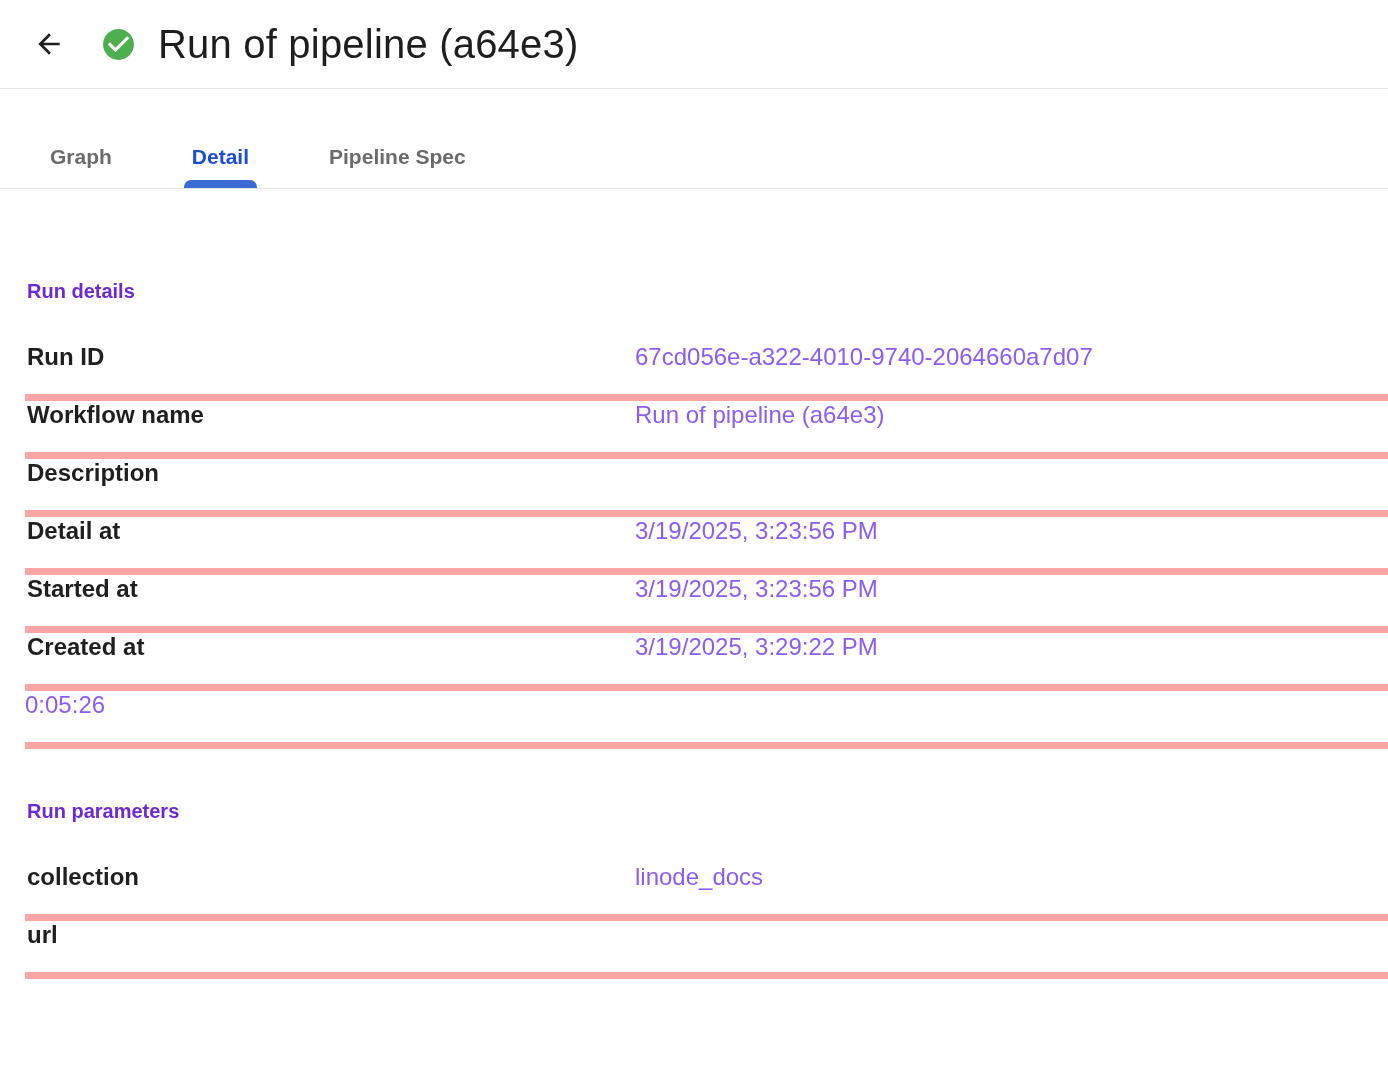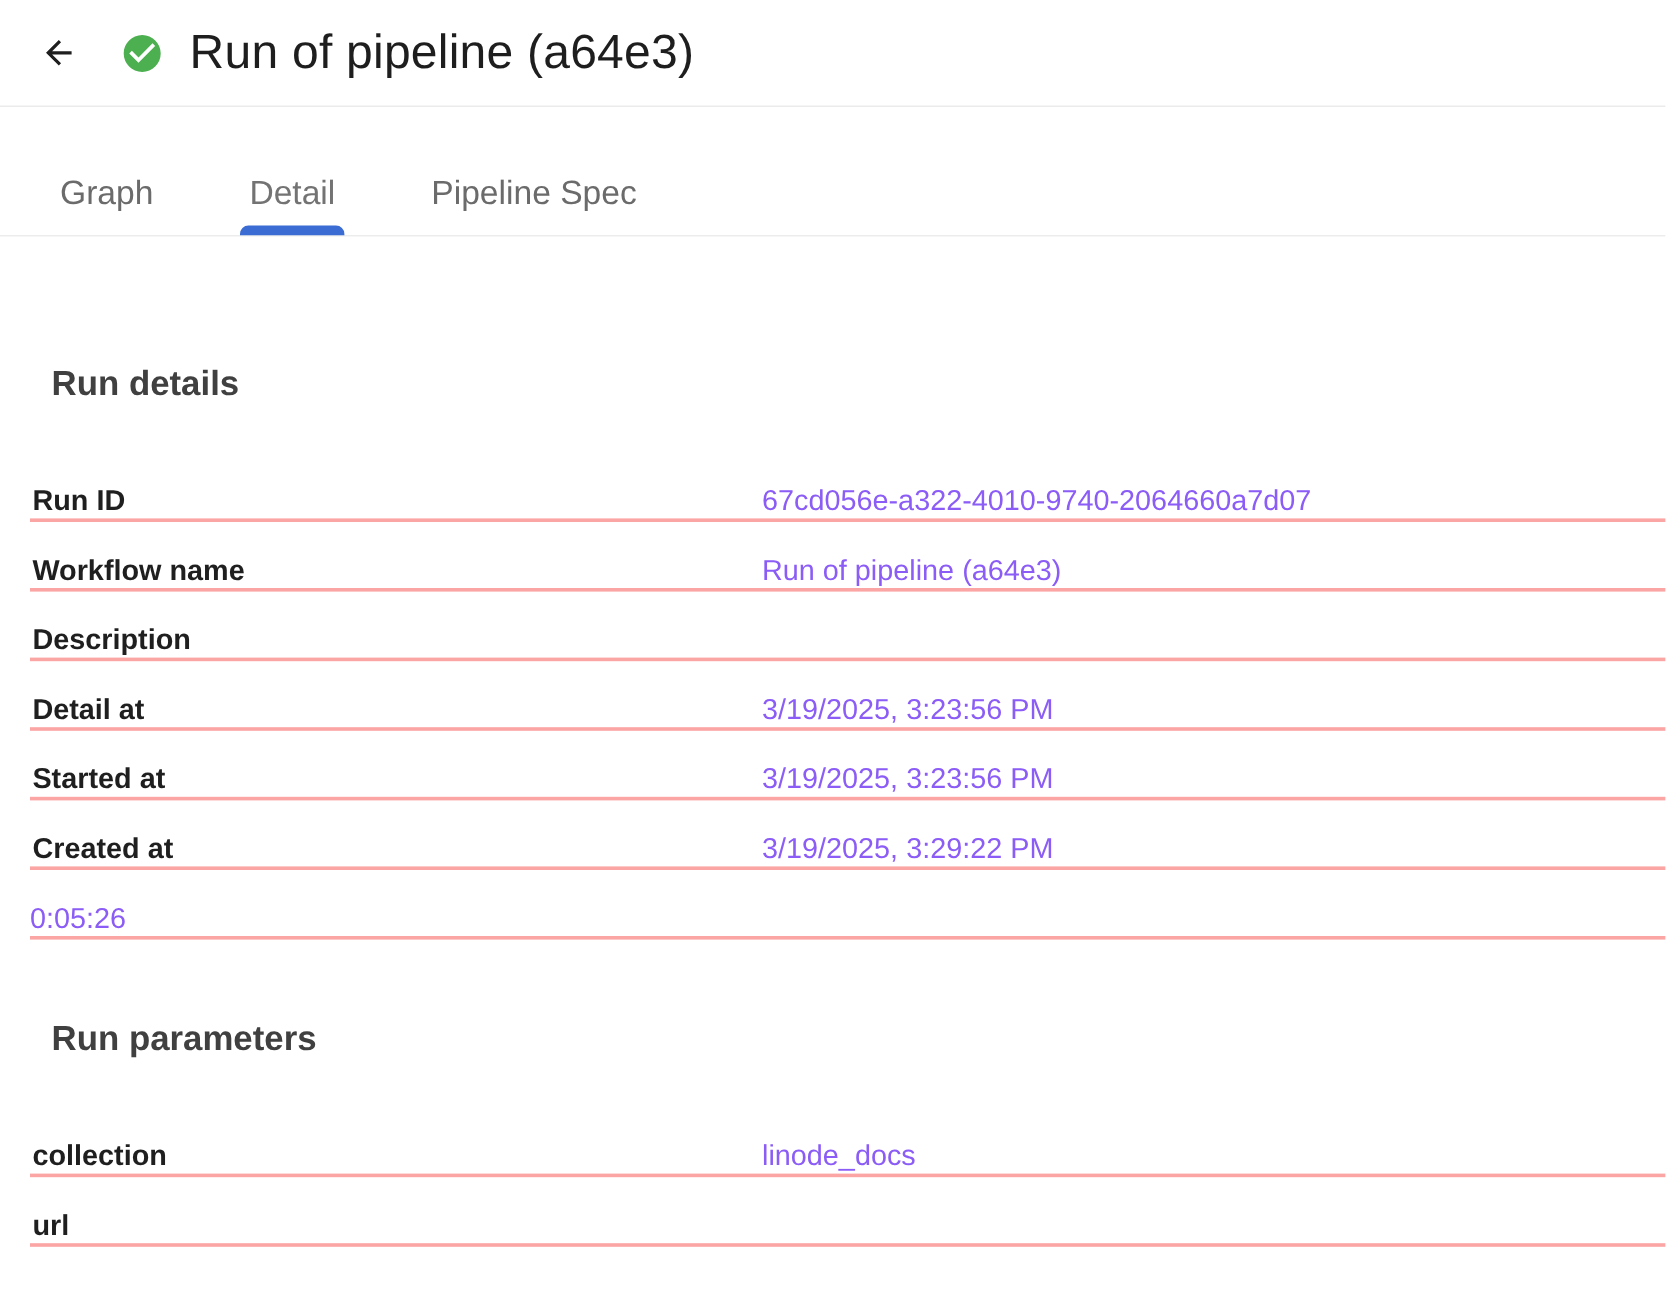"Graph" .tab { font-size: 28px -> 21px; font-weight: normal -> bold }
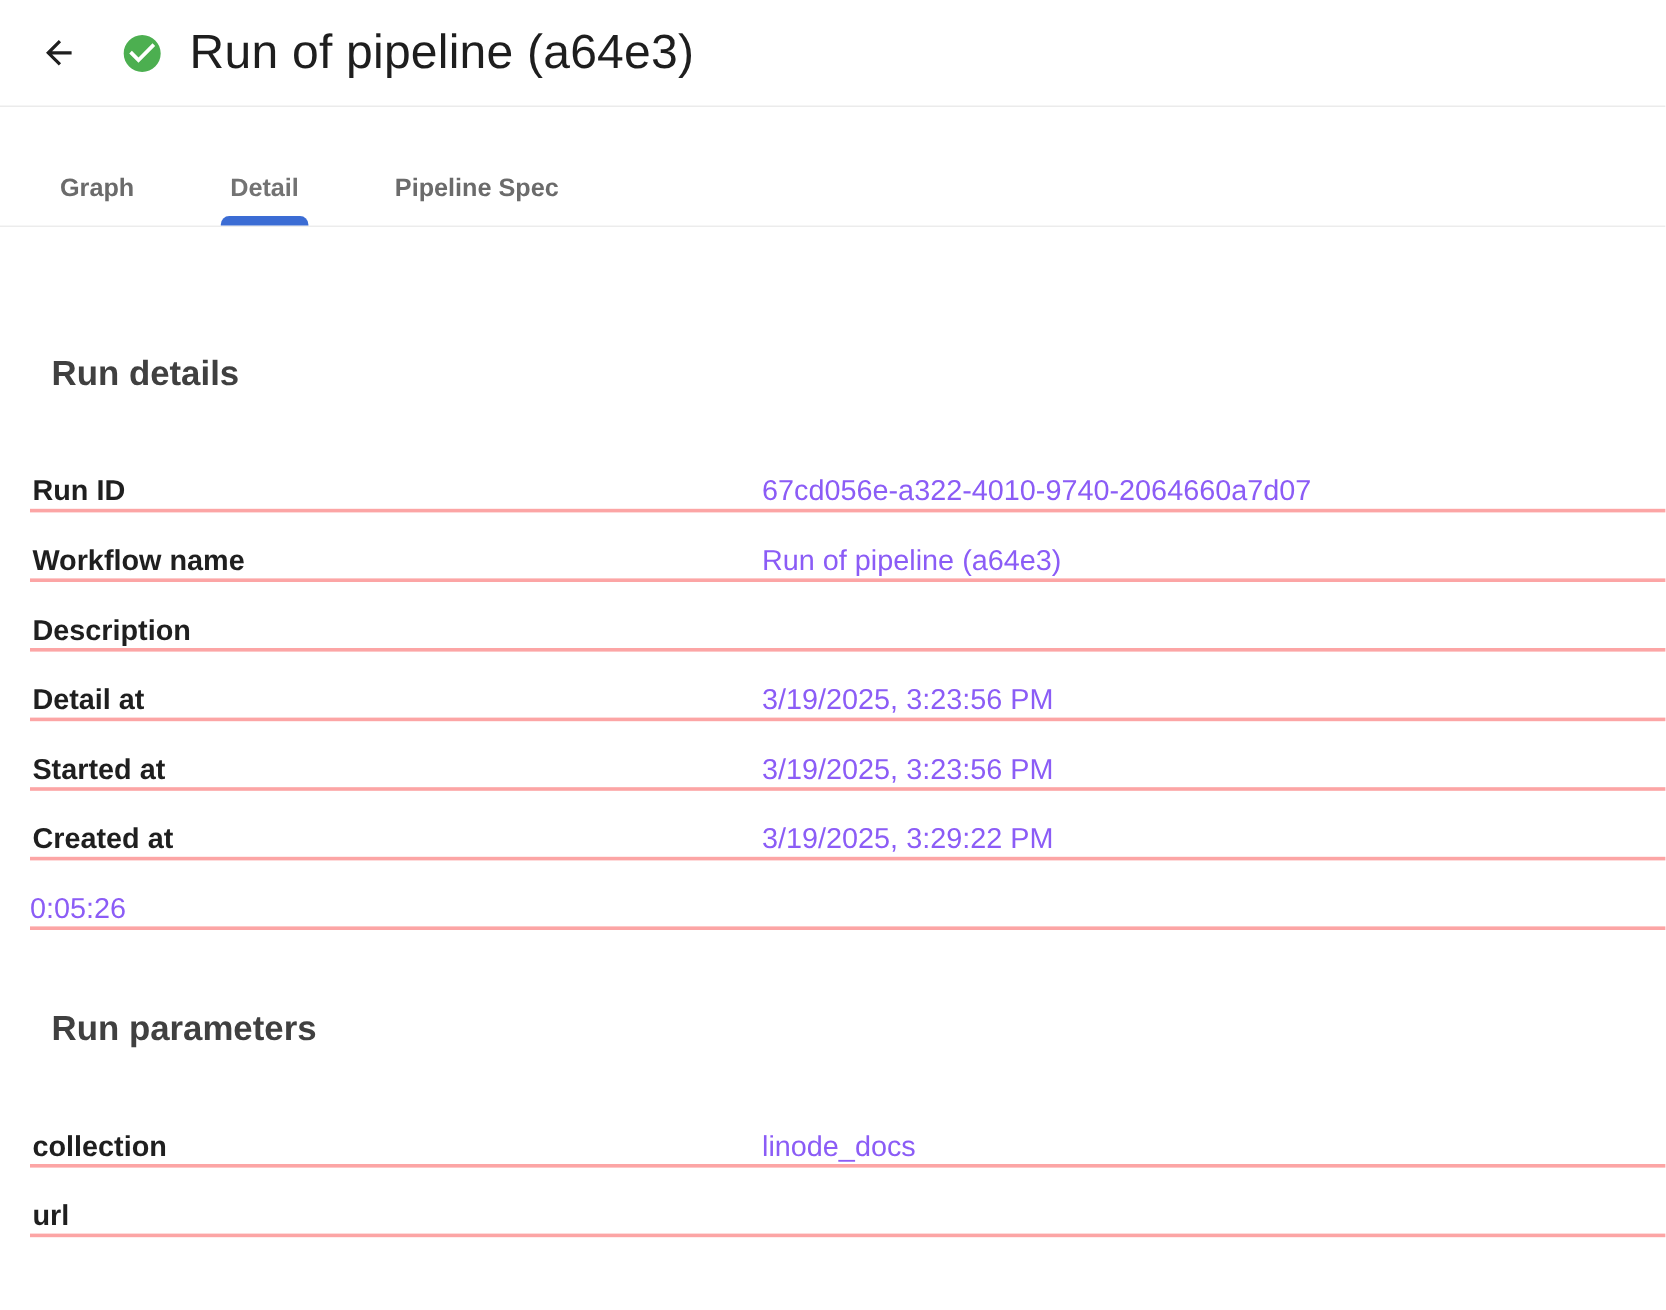"Detail" .tab.active { color: #737373 -> #1d4ed8 }
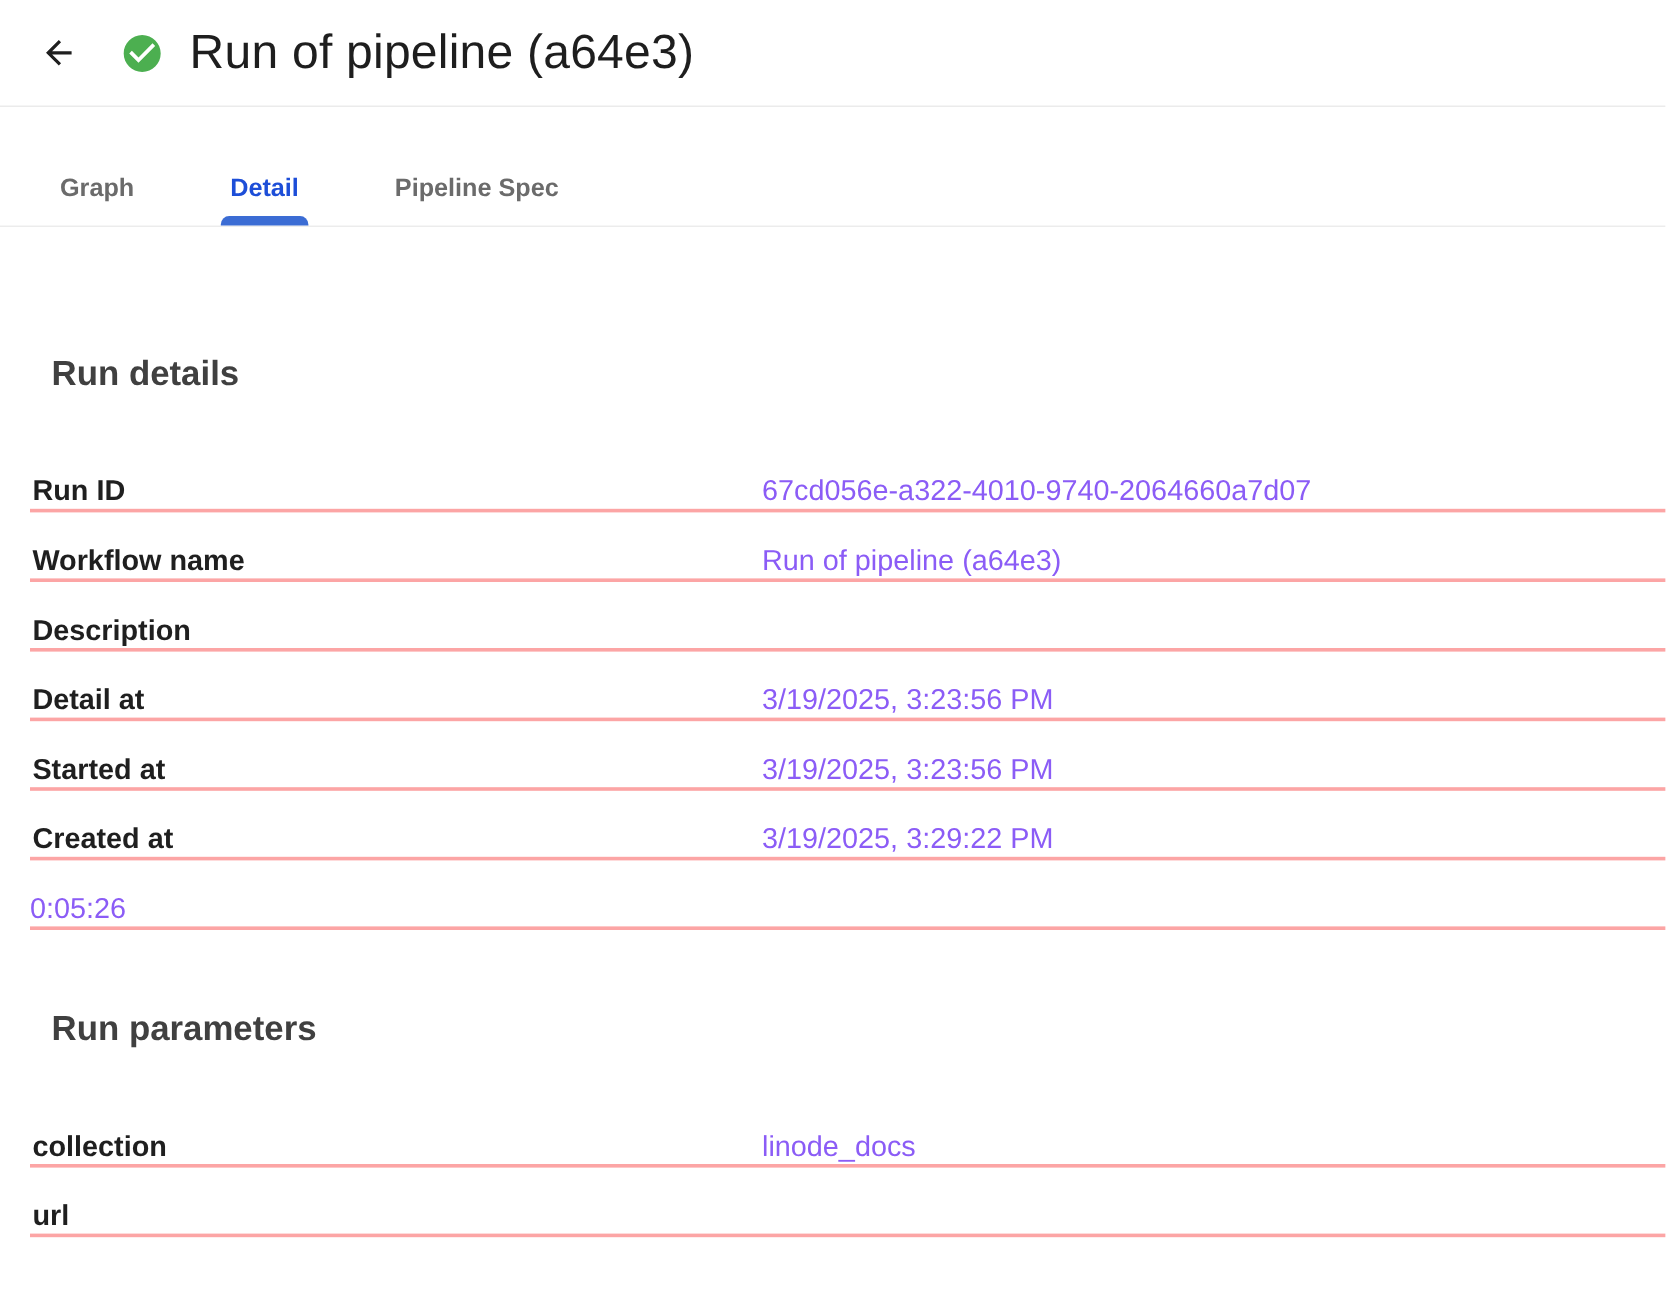"Run details" .section-title { color: #404040 -> #6d28d9; font-size: 29px -> 20px; margin: 16px -> 0 }
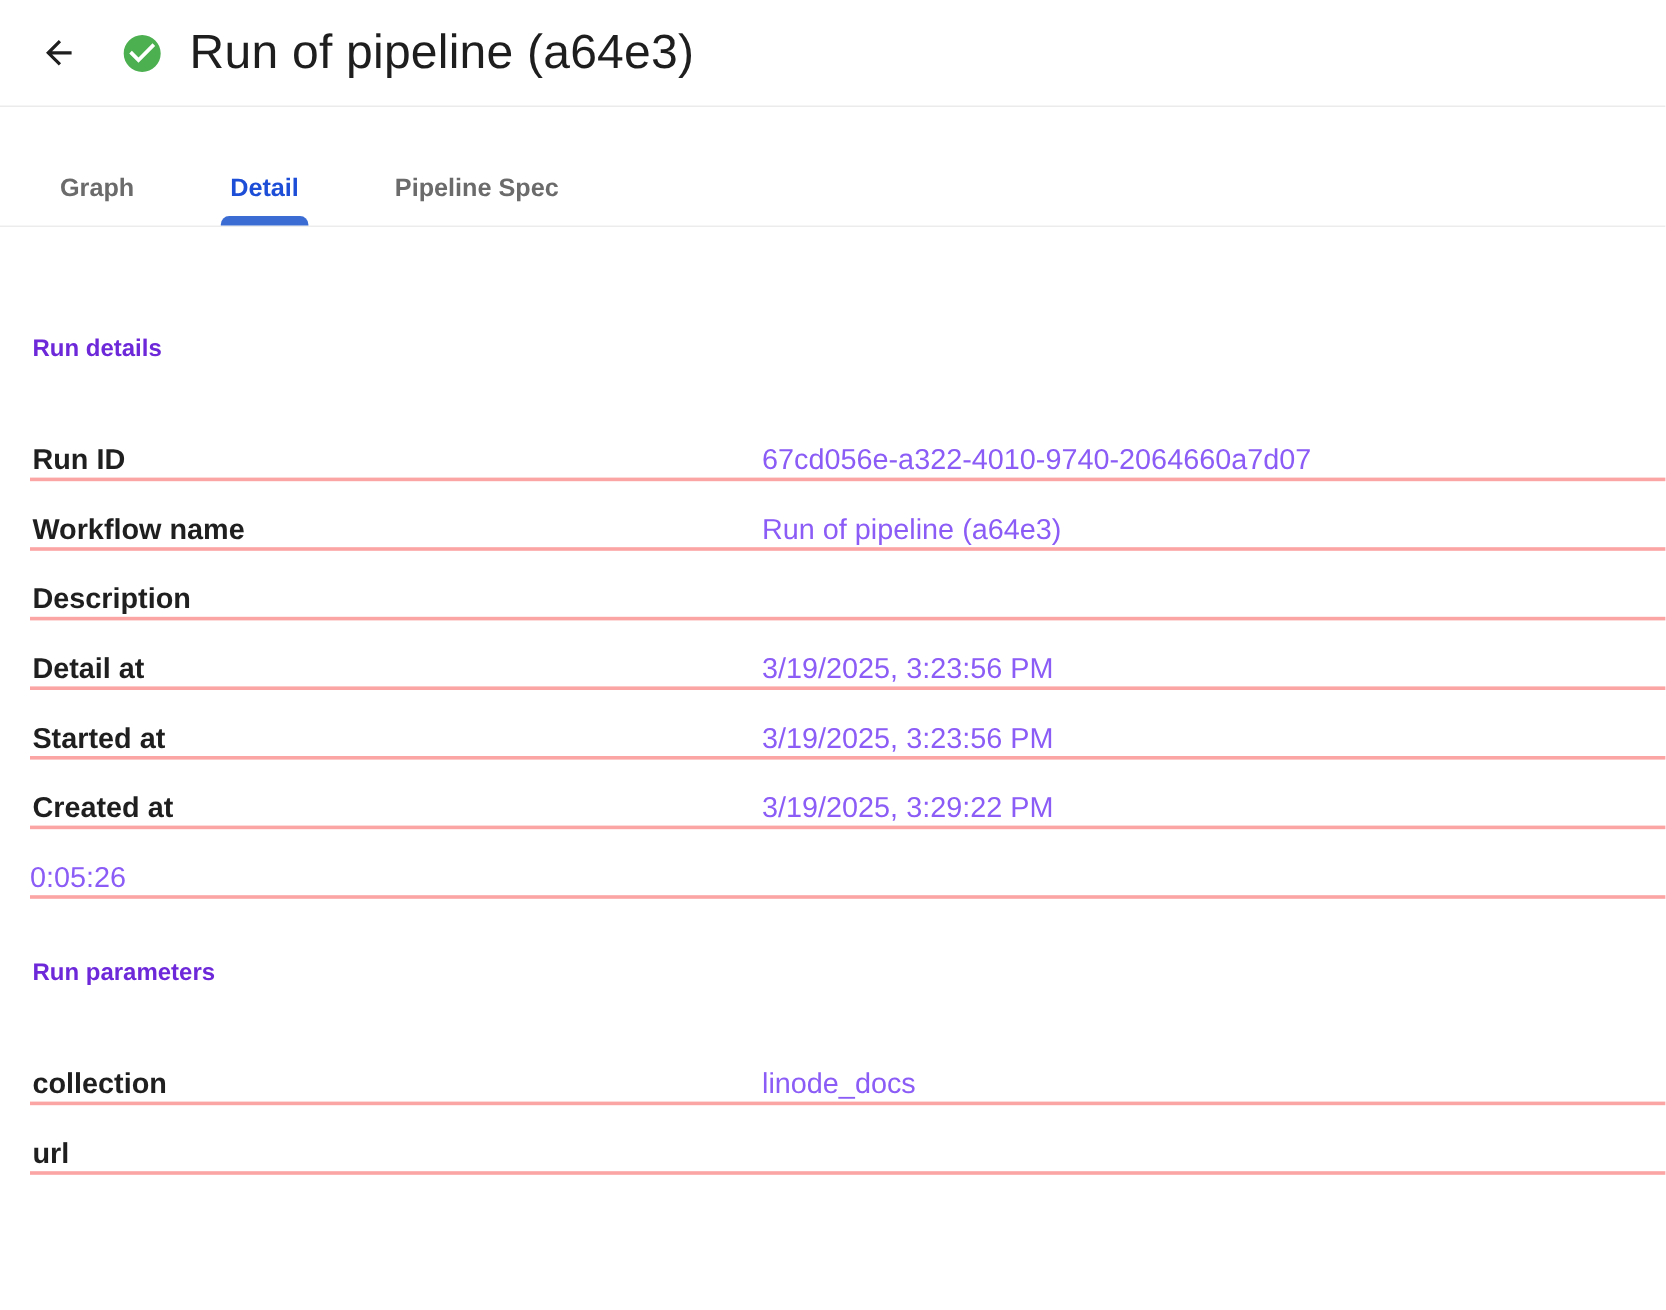"Run ID" .kv-row { align-items: flex-end -> flex-start; border-bottom: 3px solid #fca5a5 -> 7px solid #fca5a5 }
